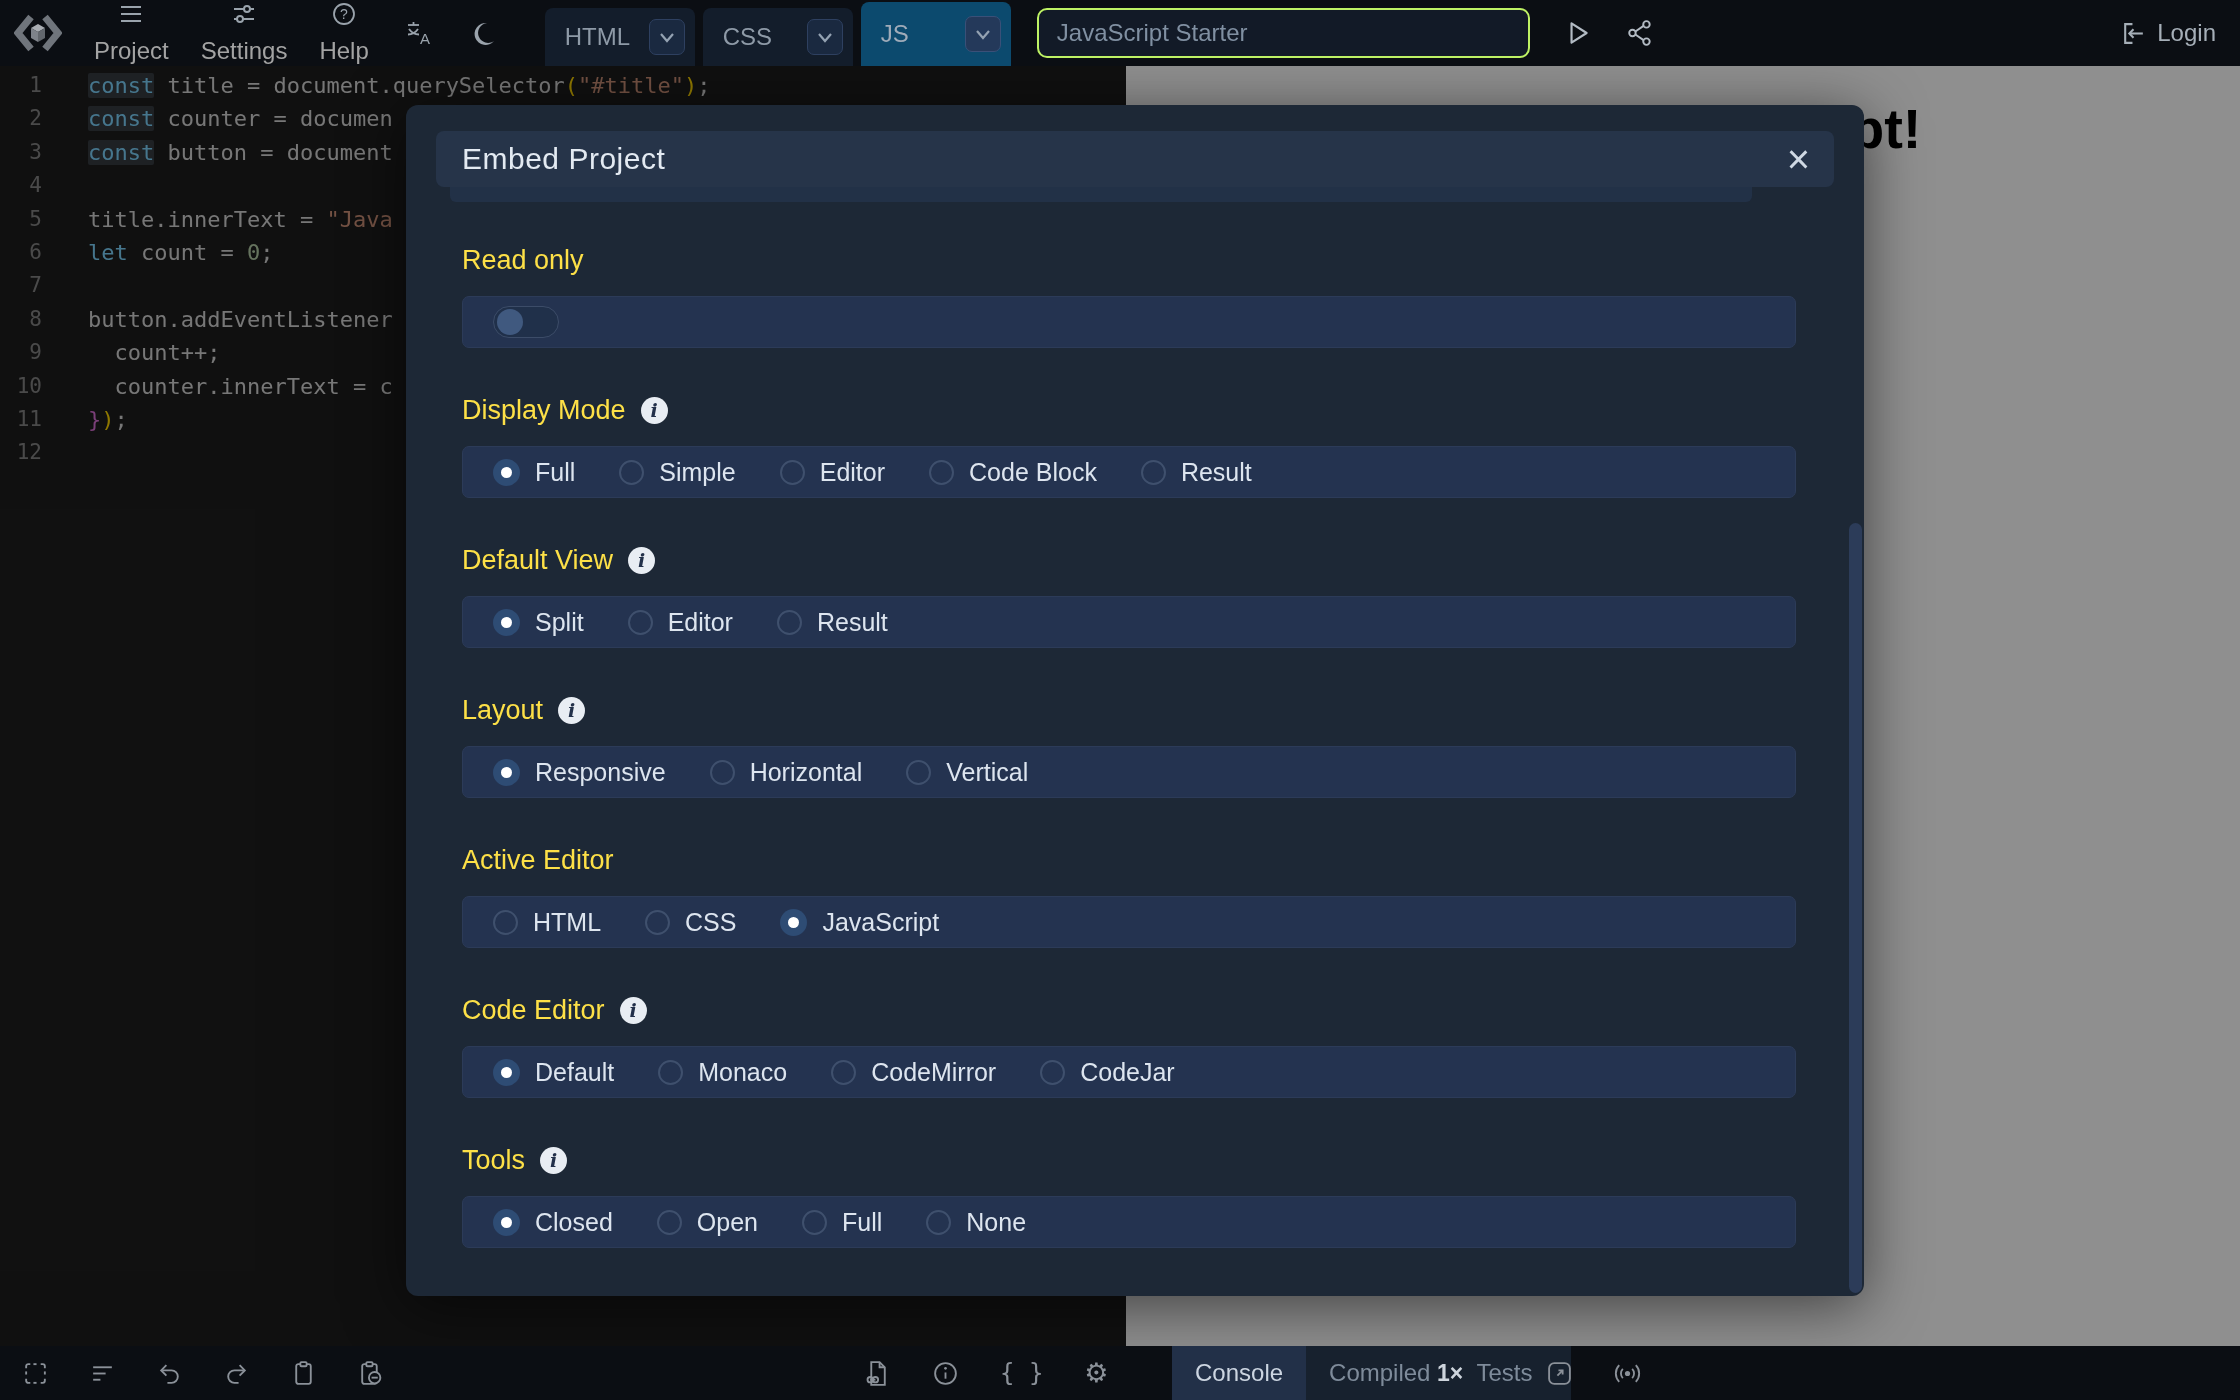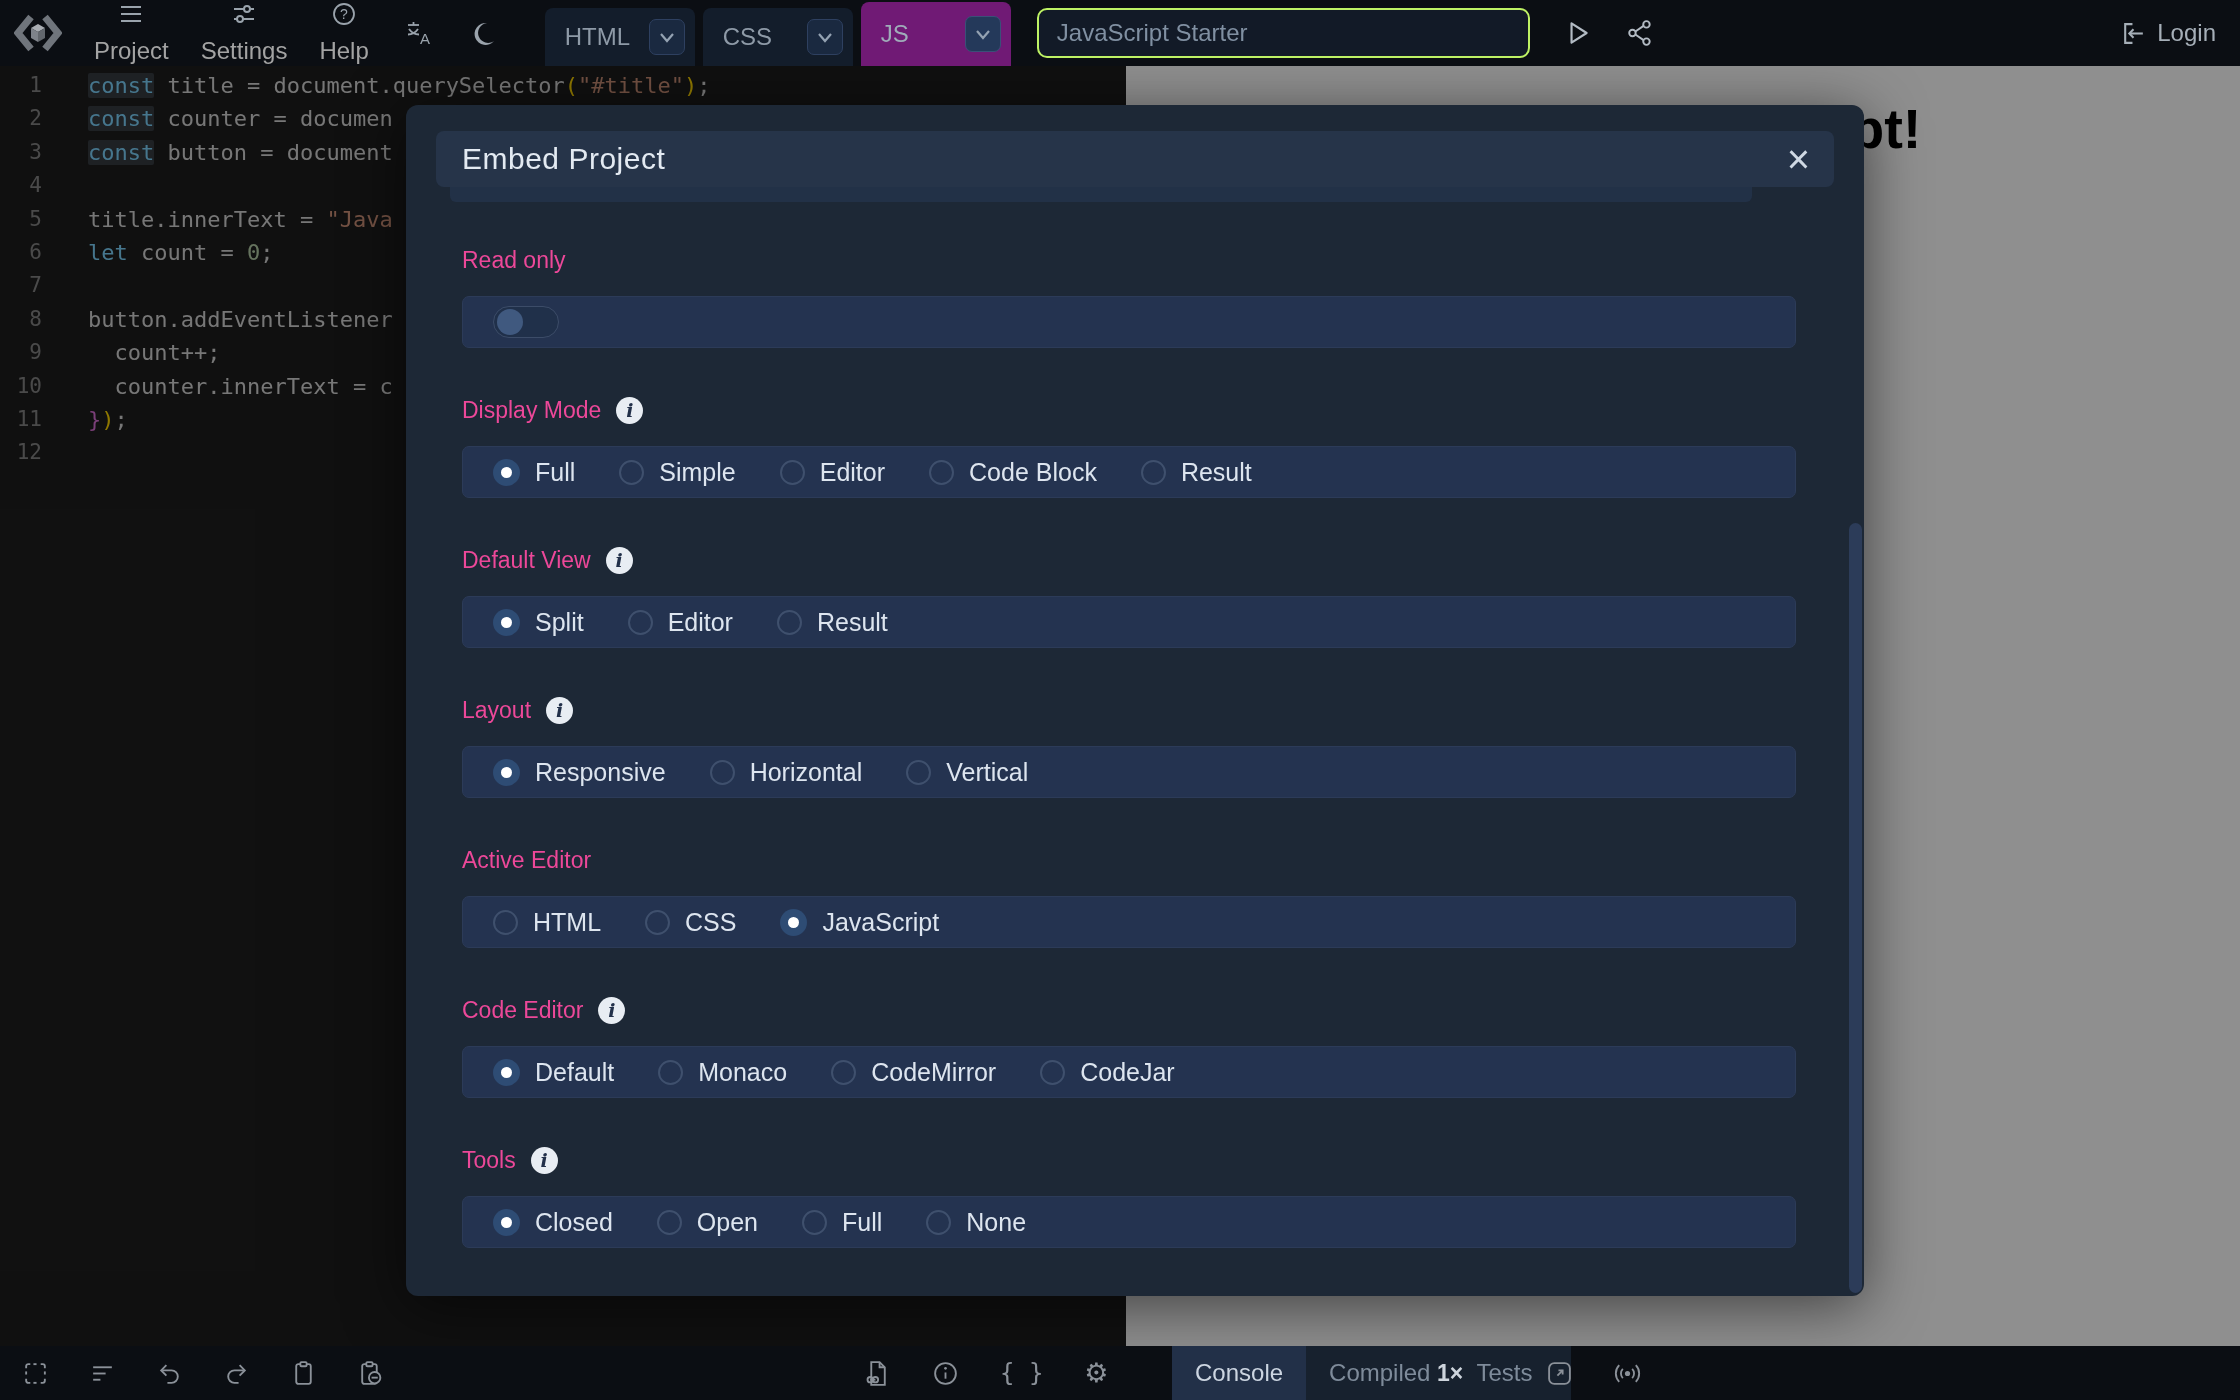"JS" .etab.active { background: #701a75 -> #0c4a6e }
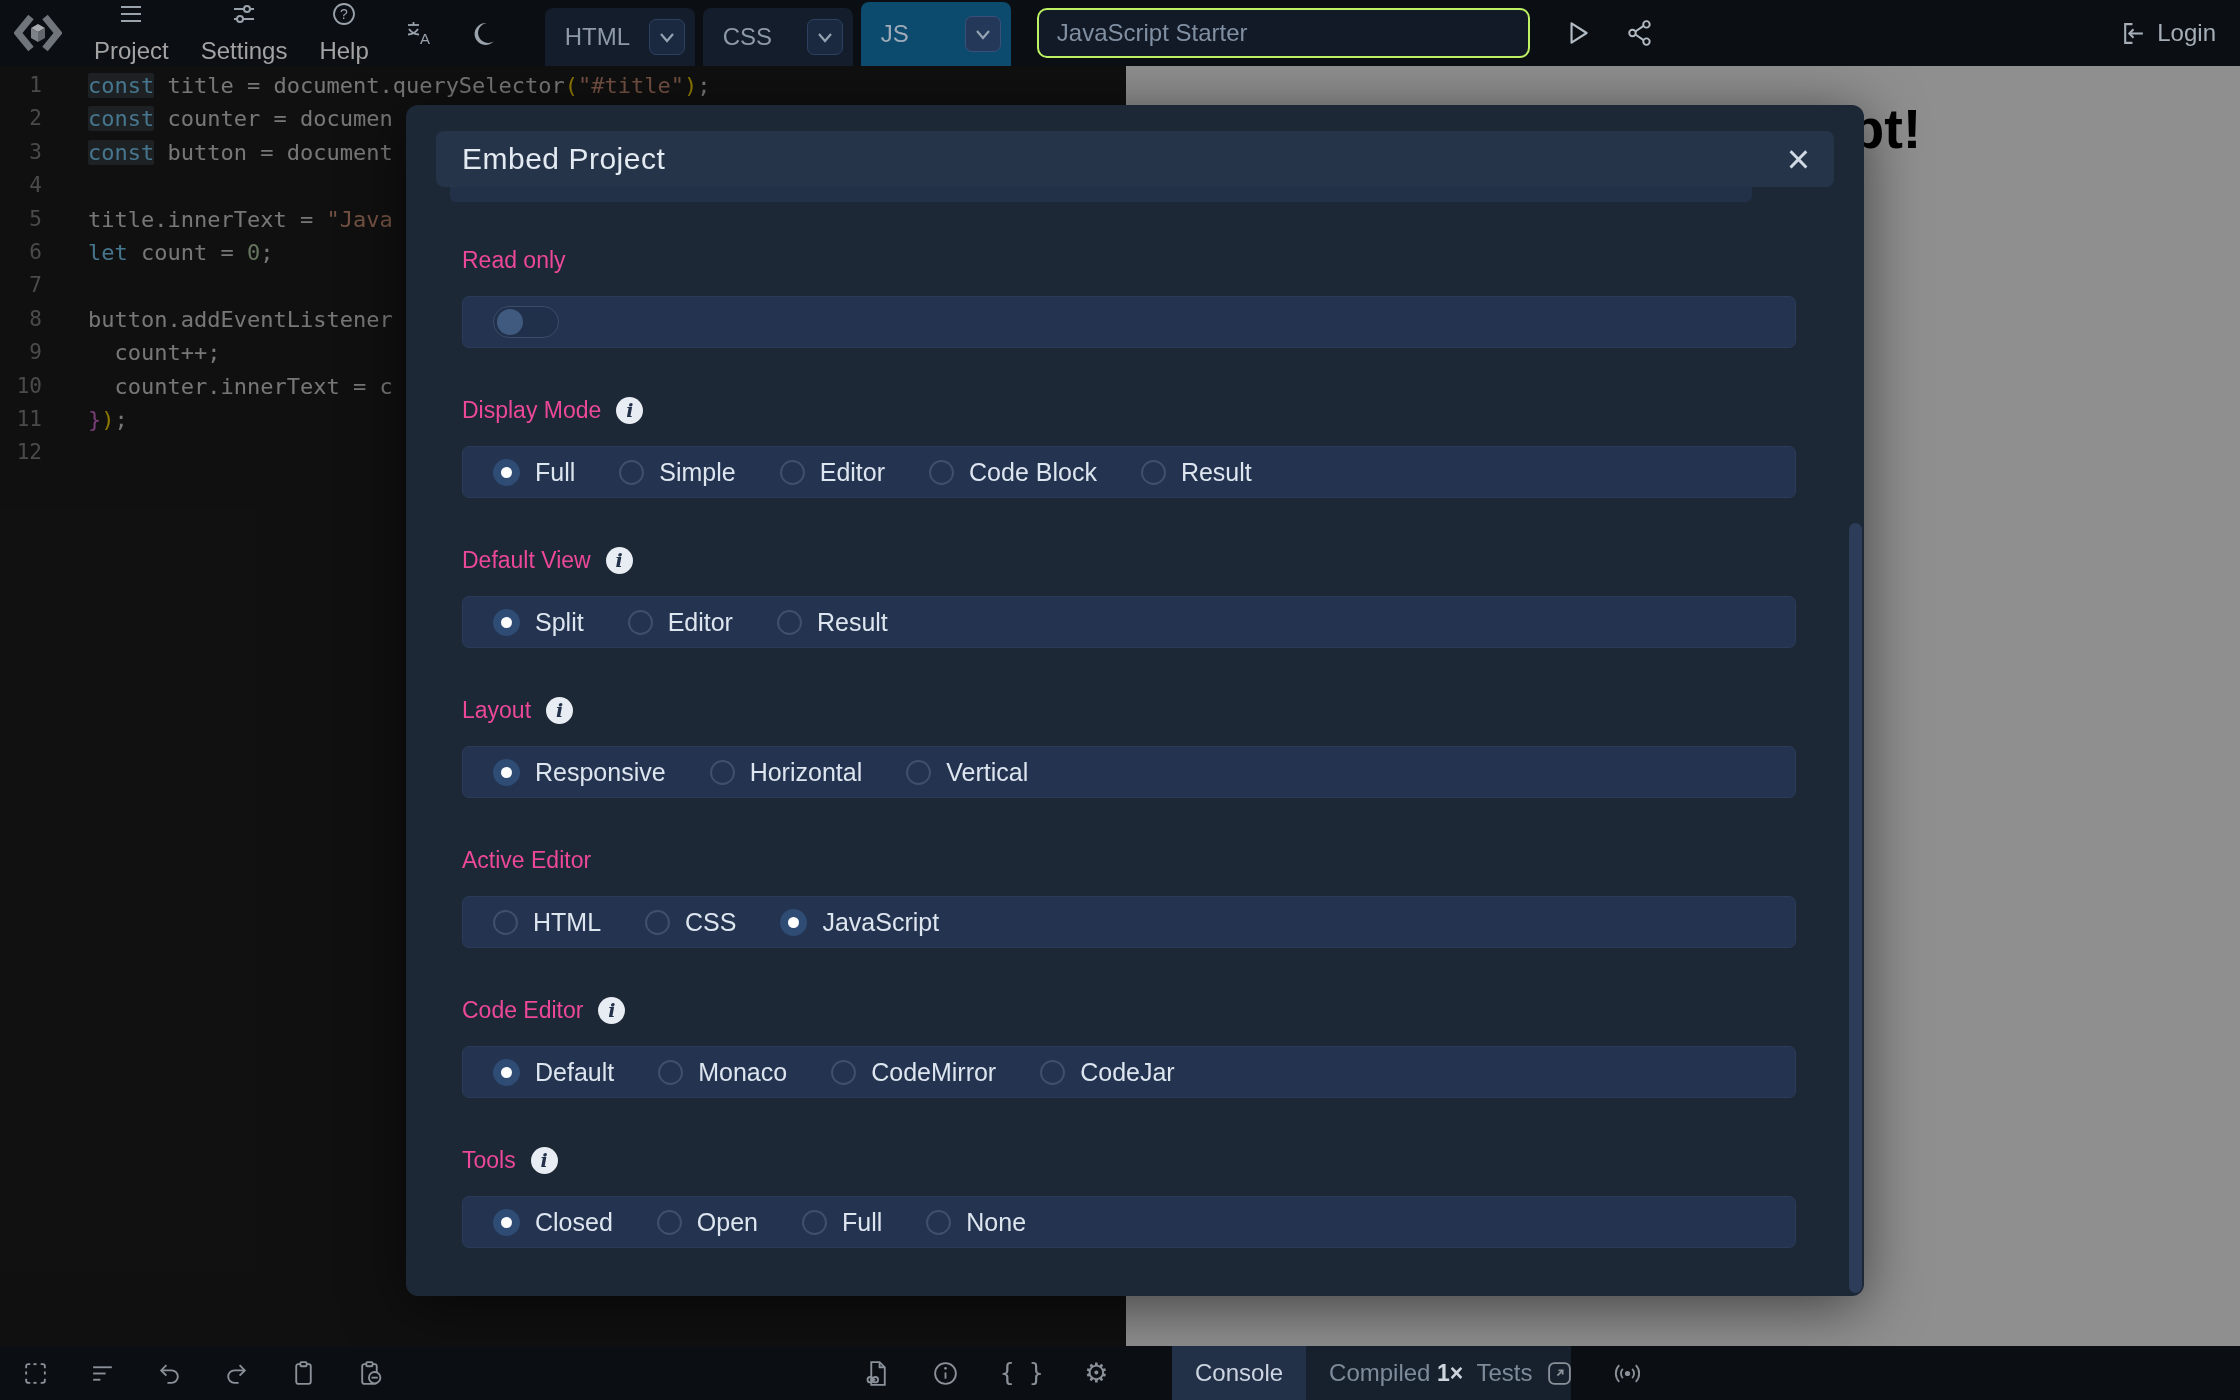"Read only" .mlabel { color: #ec4899 -> #fde047; font-size: 23px -> 27px }
